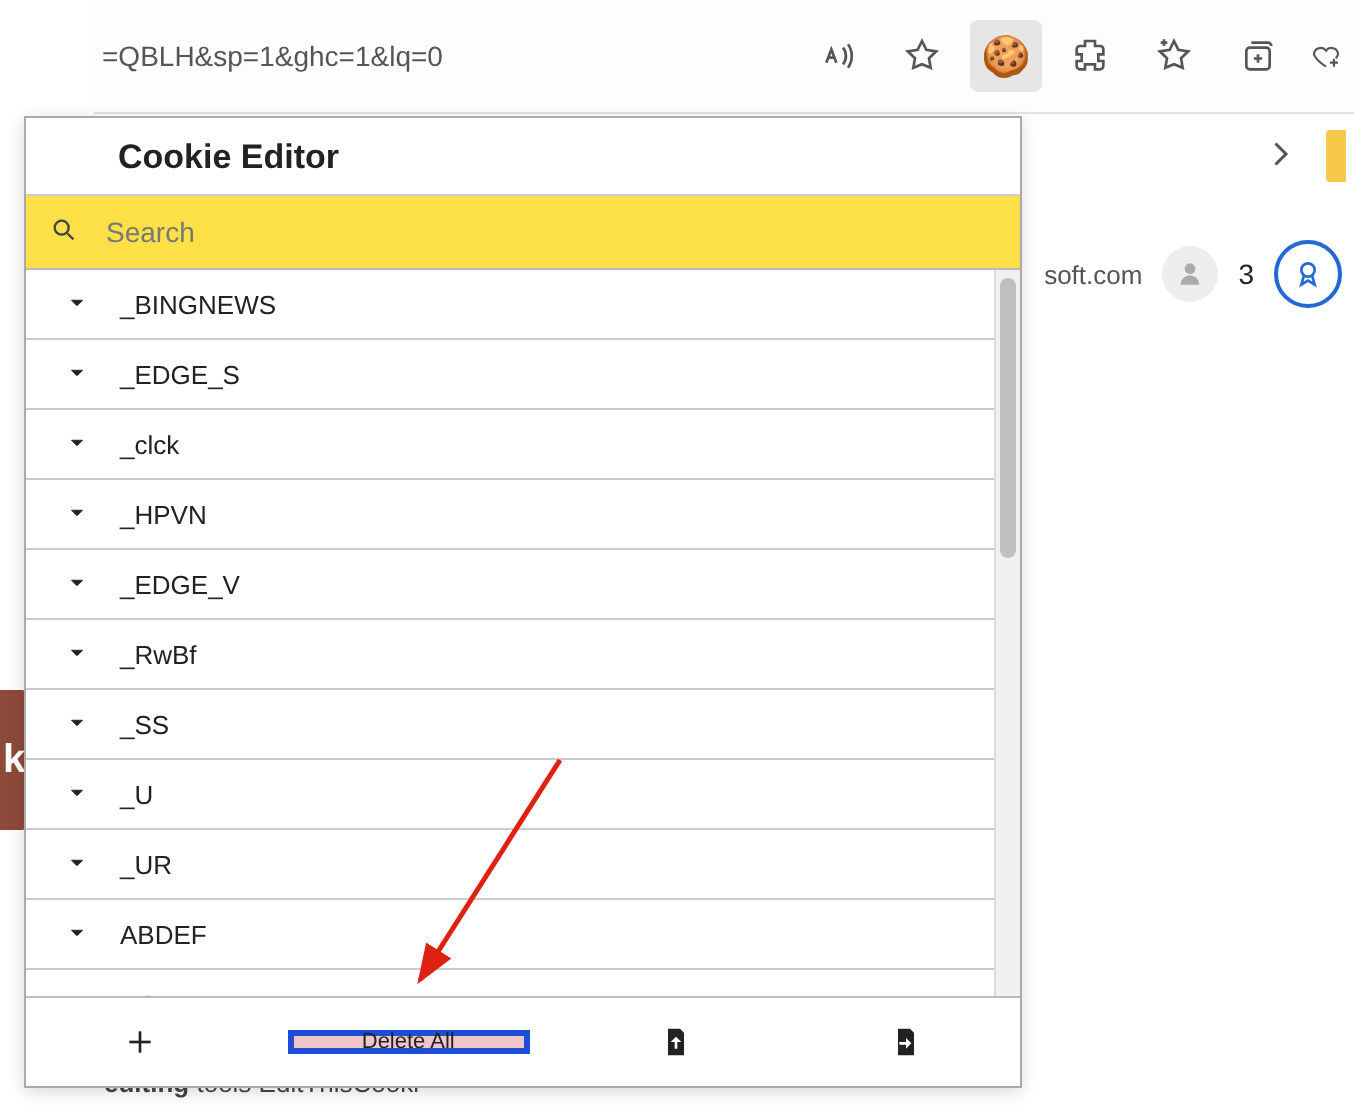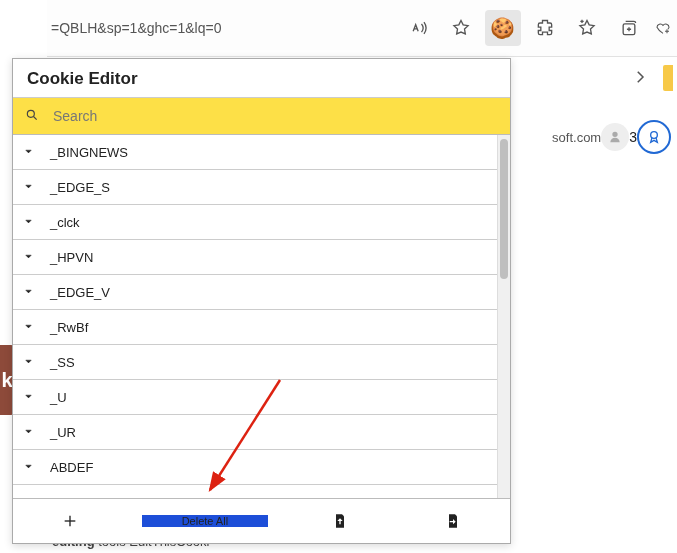"Cookie Editor" .popup-header { margin-left: none -> 32px }
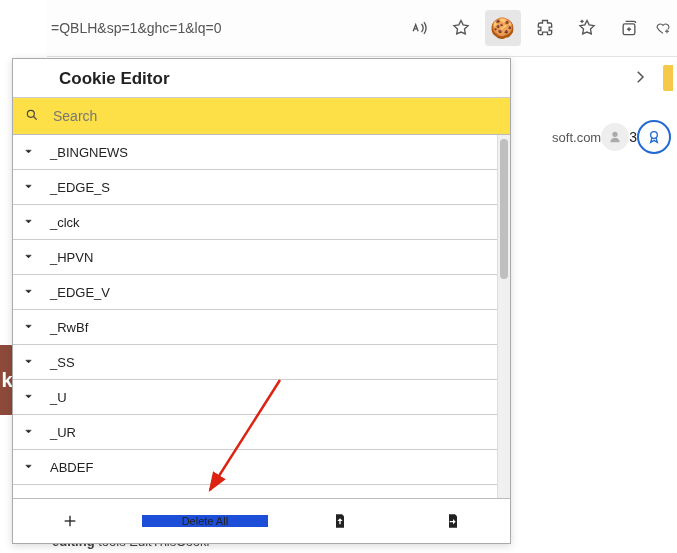"soft.com" .page-remnant { gap: 0 -> 10px }
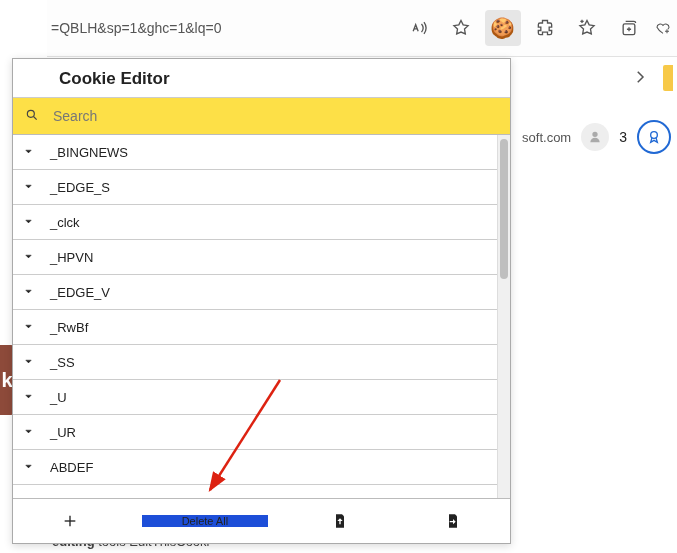"_BINGNEWS" .cookie-row { padding: 0 10px -> 0 20px }
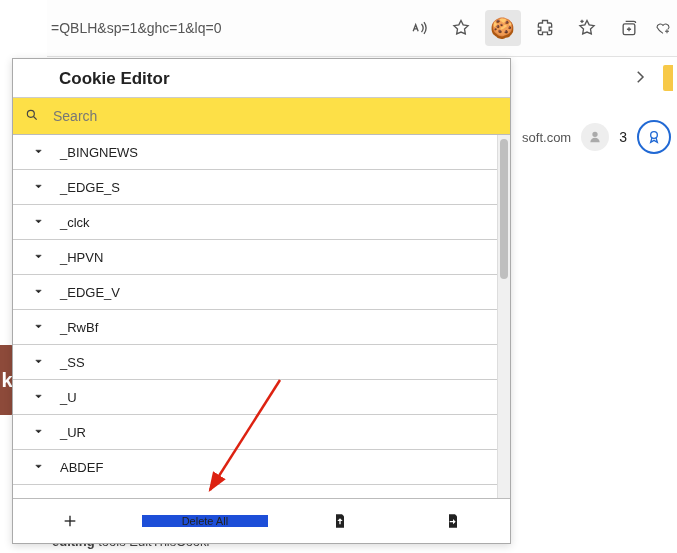"Delete All" .act.sel { border: 6px solid #1d4ed8 -> 3px solid #1d4ed8 }
